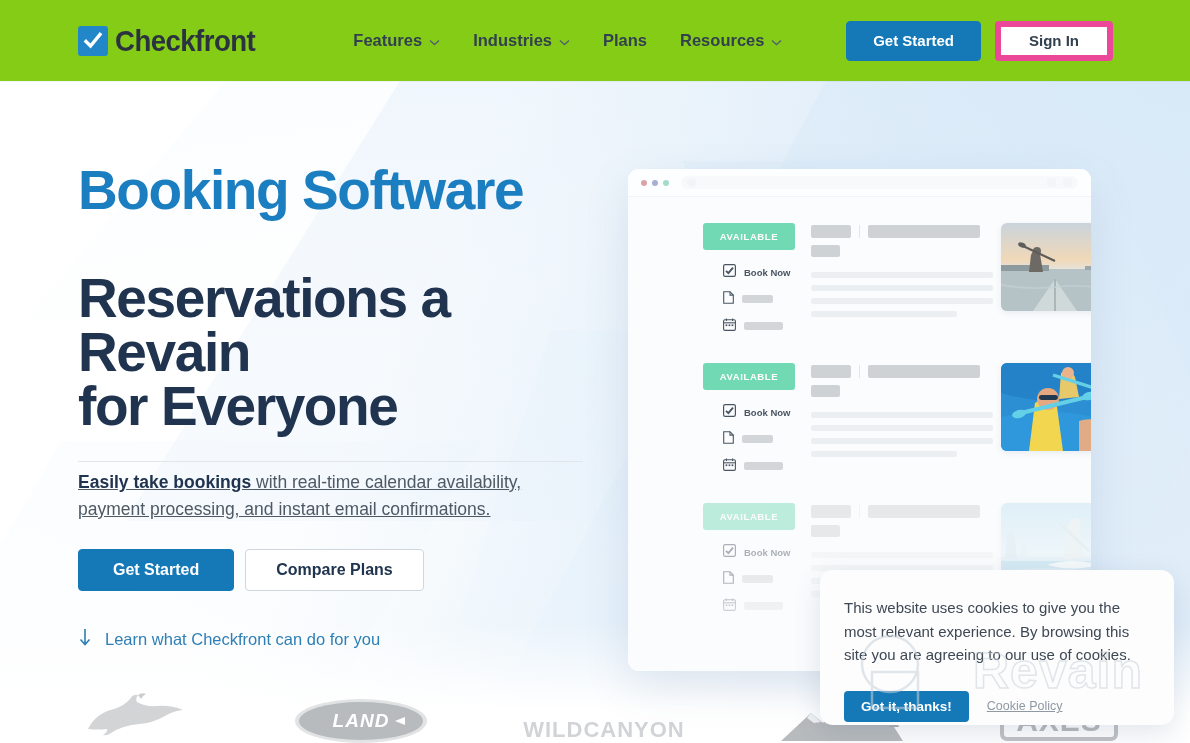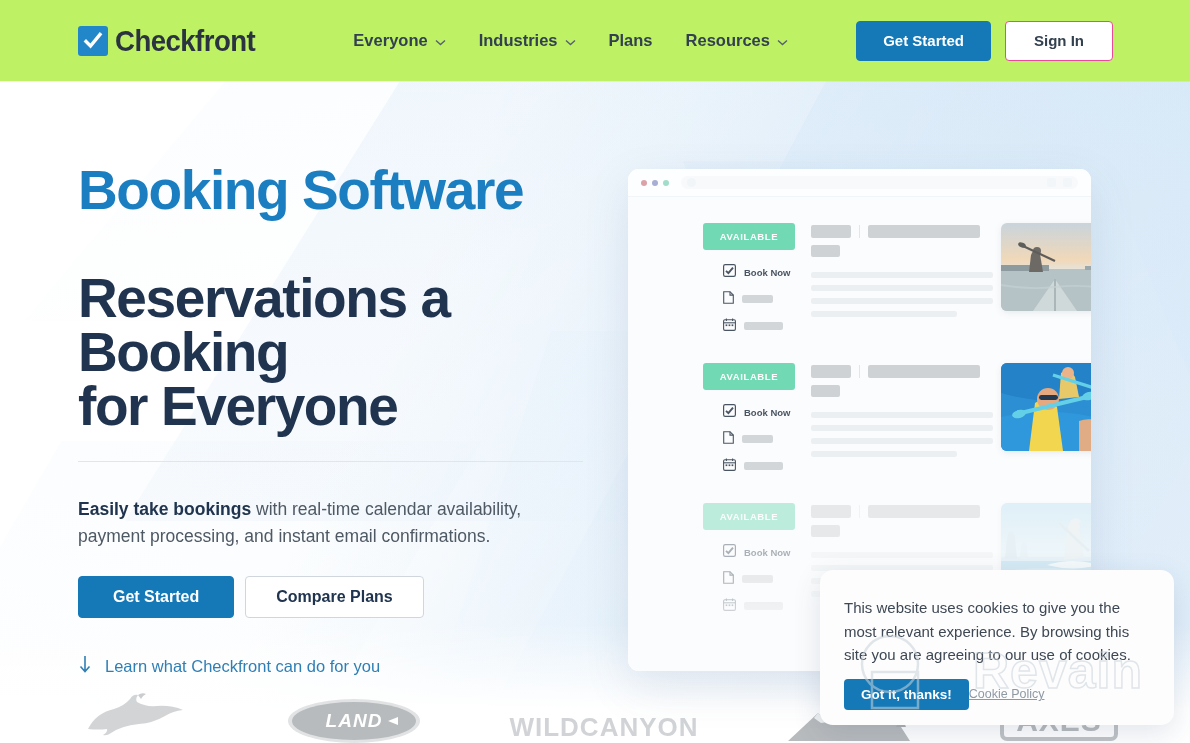"Checkfront" .header { background: #bef264 -> #84cc16 }
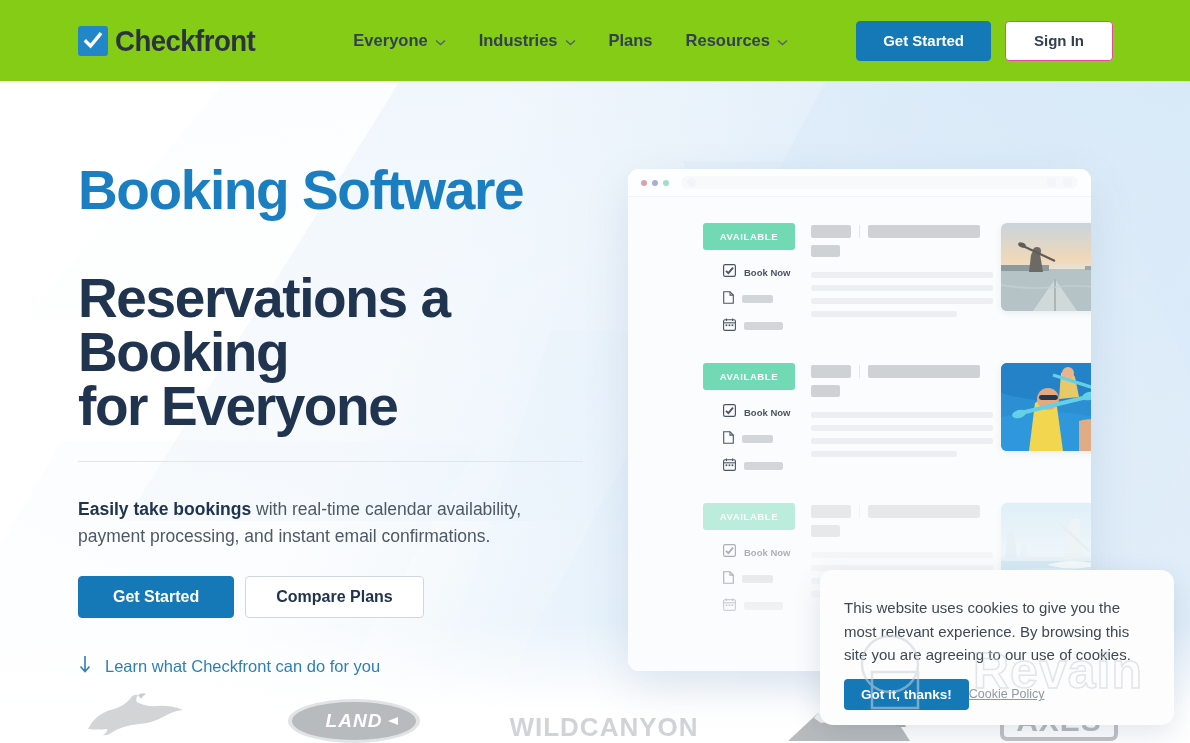"Everyone" span { text: Everyone -> Features }
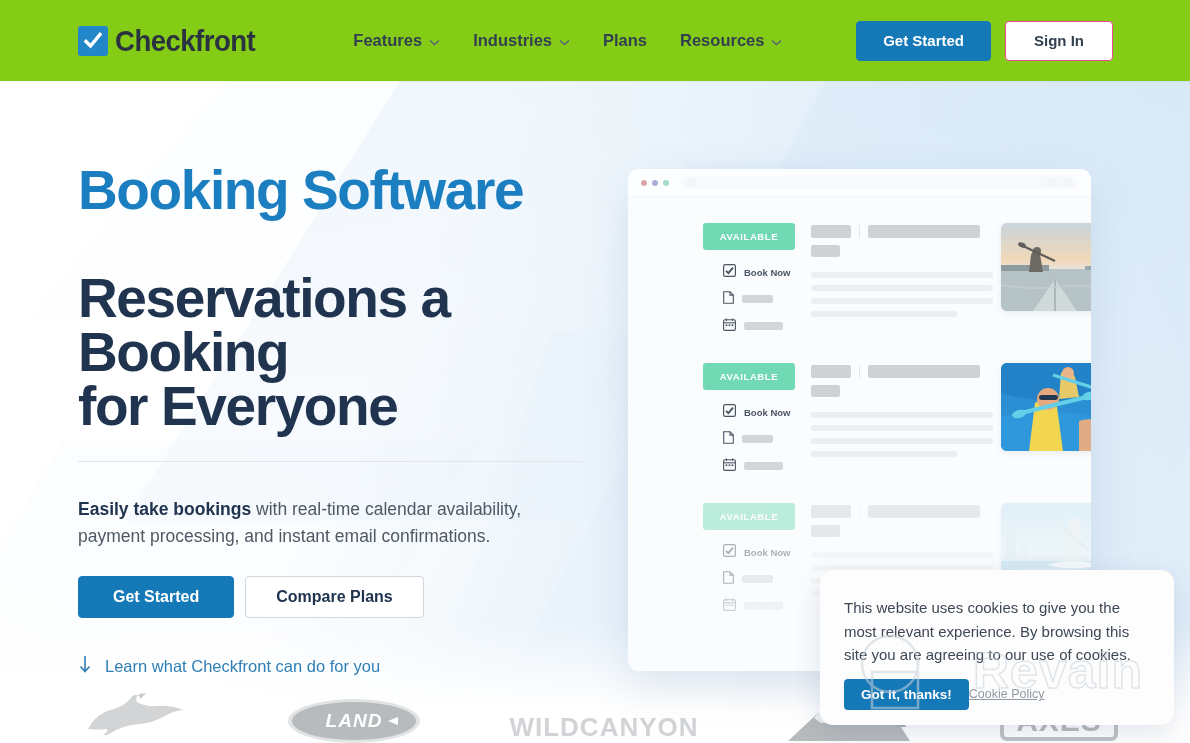"Sign In" .btn-outline { border: 1px solid #ec4899 -> 6px solid #ec4899 }
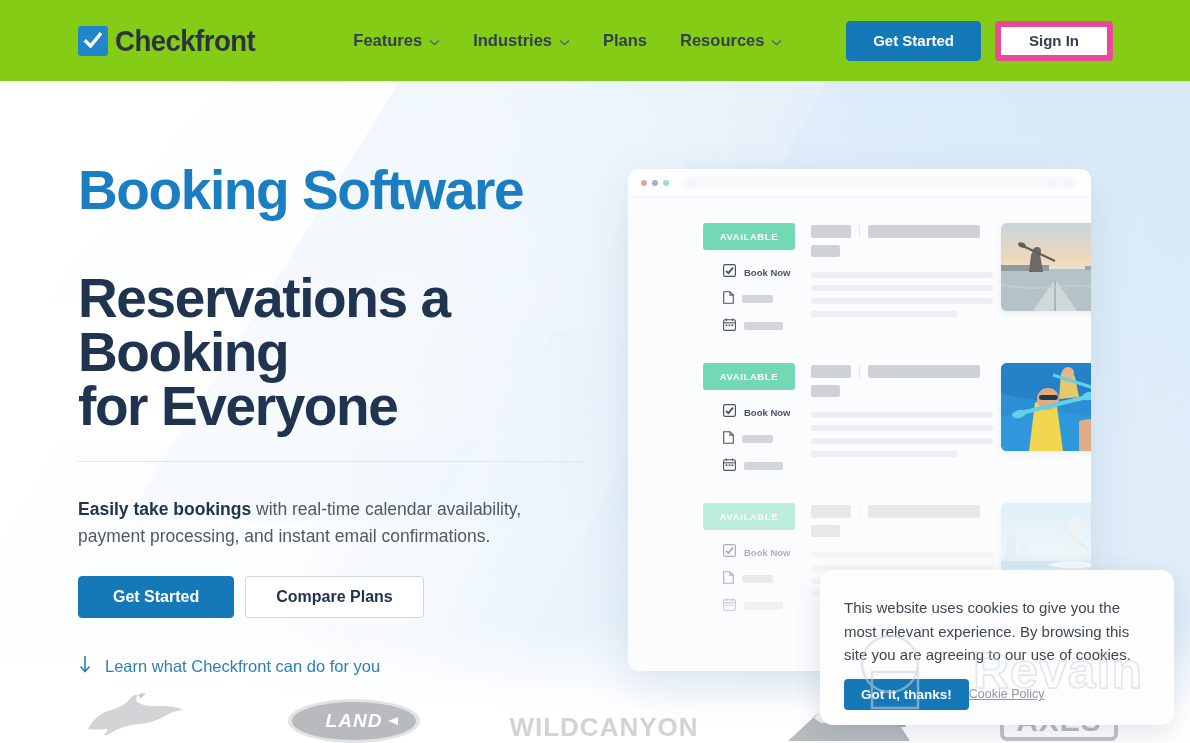"Reservations a Booking" span { text: Booking -> Revain }
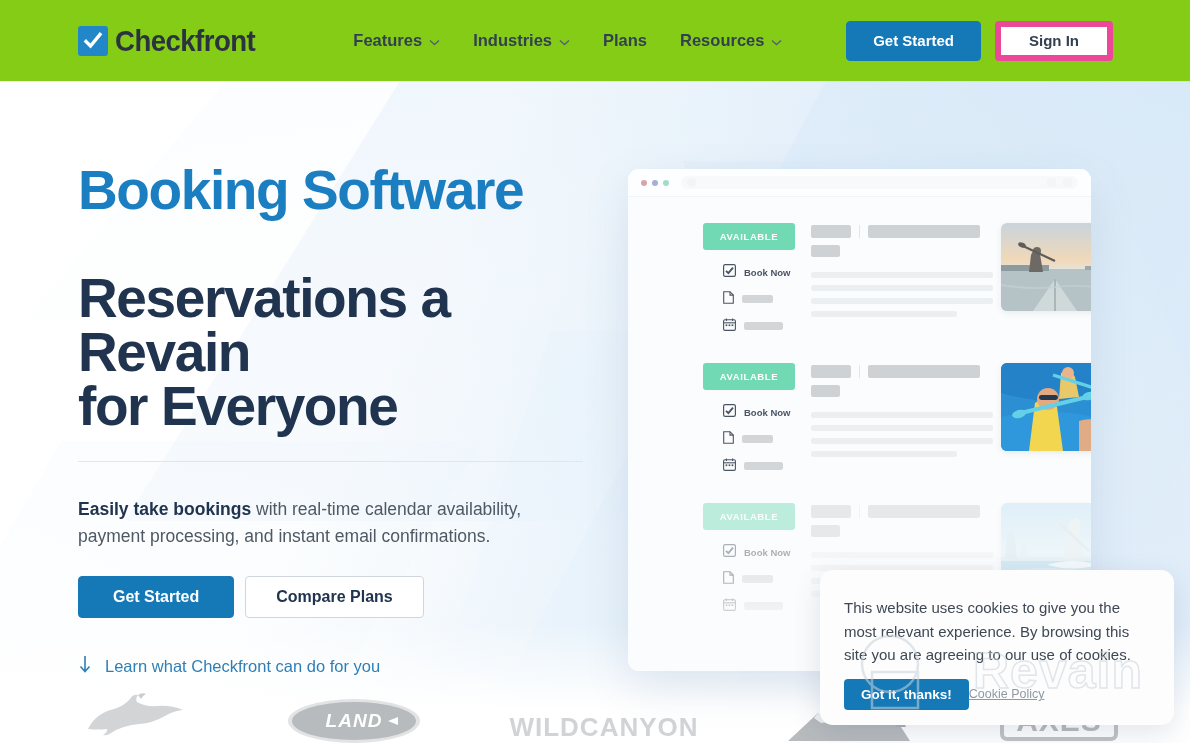"Easily take bookings with real-time" .sub { margin-top: 34px -> 7px; text-decoration: none -> underline }
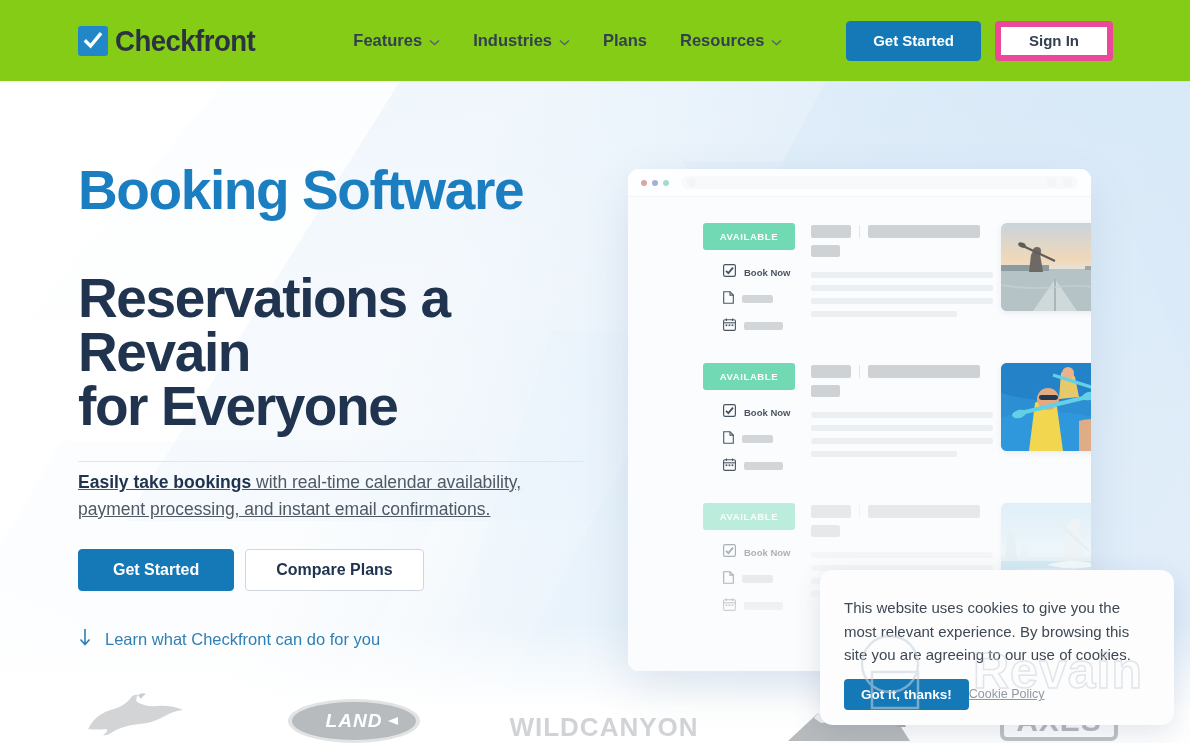"Got it, thanks!" .cookie-actions { gap: none -> 18px; margin-top: 12px -> 24px }
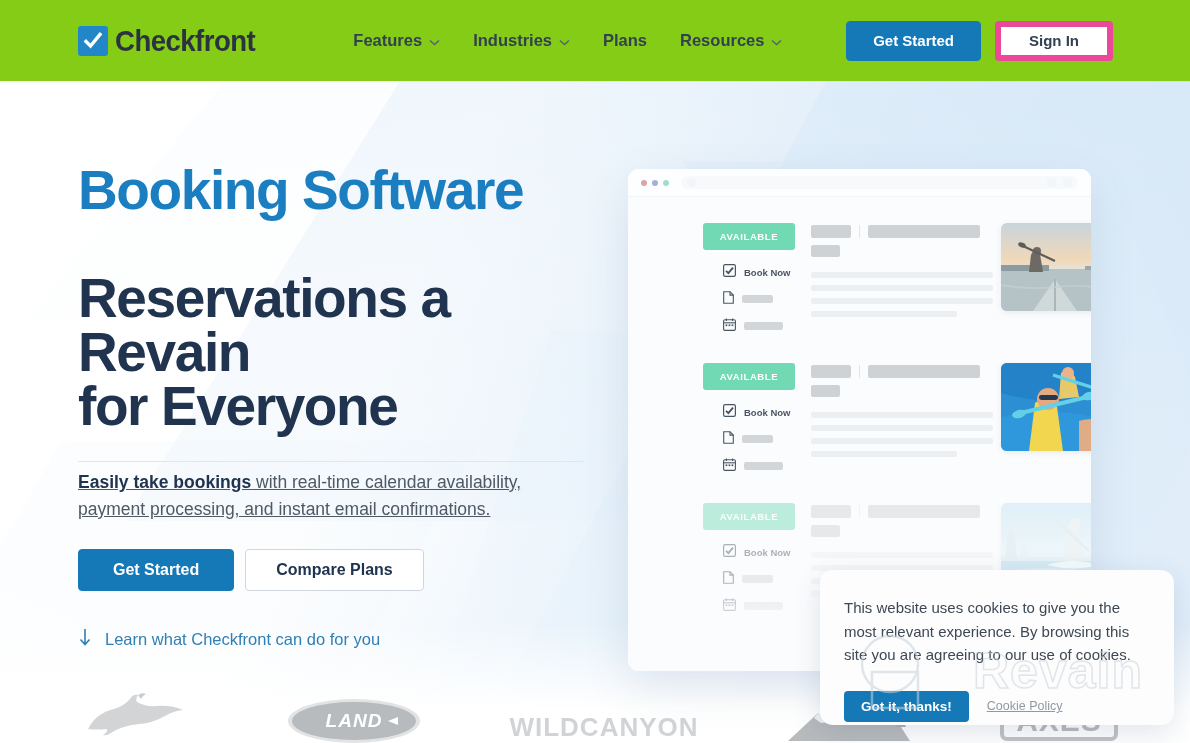"WILDCANYON" .brand-text { font-size: 26px -> 22px }
